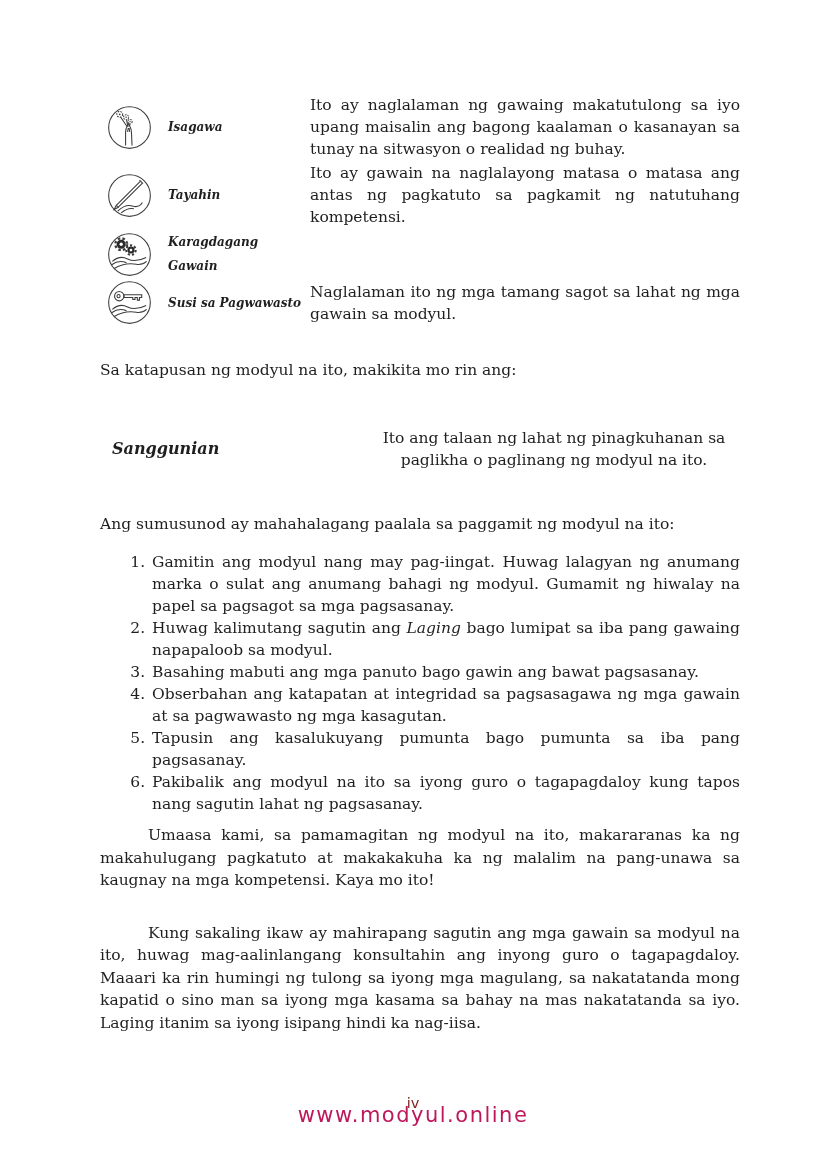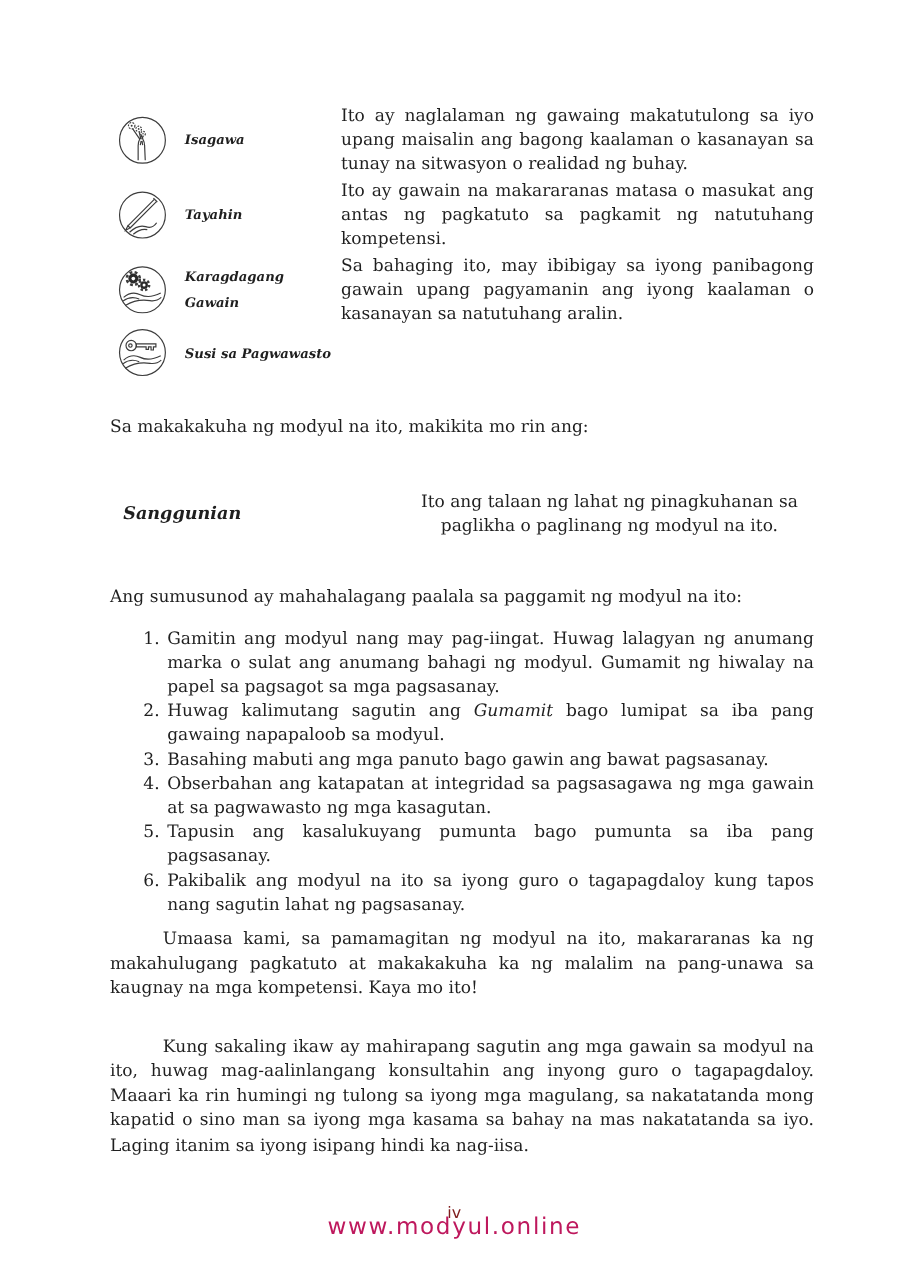"Ito ay gawain na makararanas" div.desc-cell { text: makararanas matasa o masukat -> naglalayong matasa o matasa }
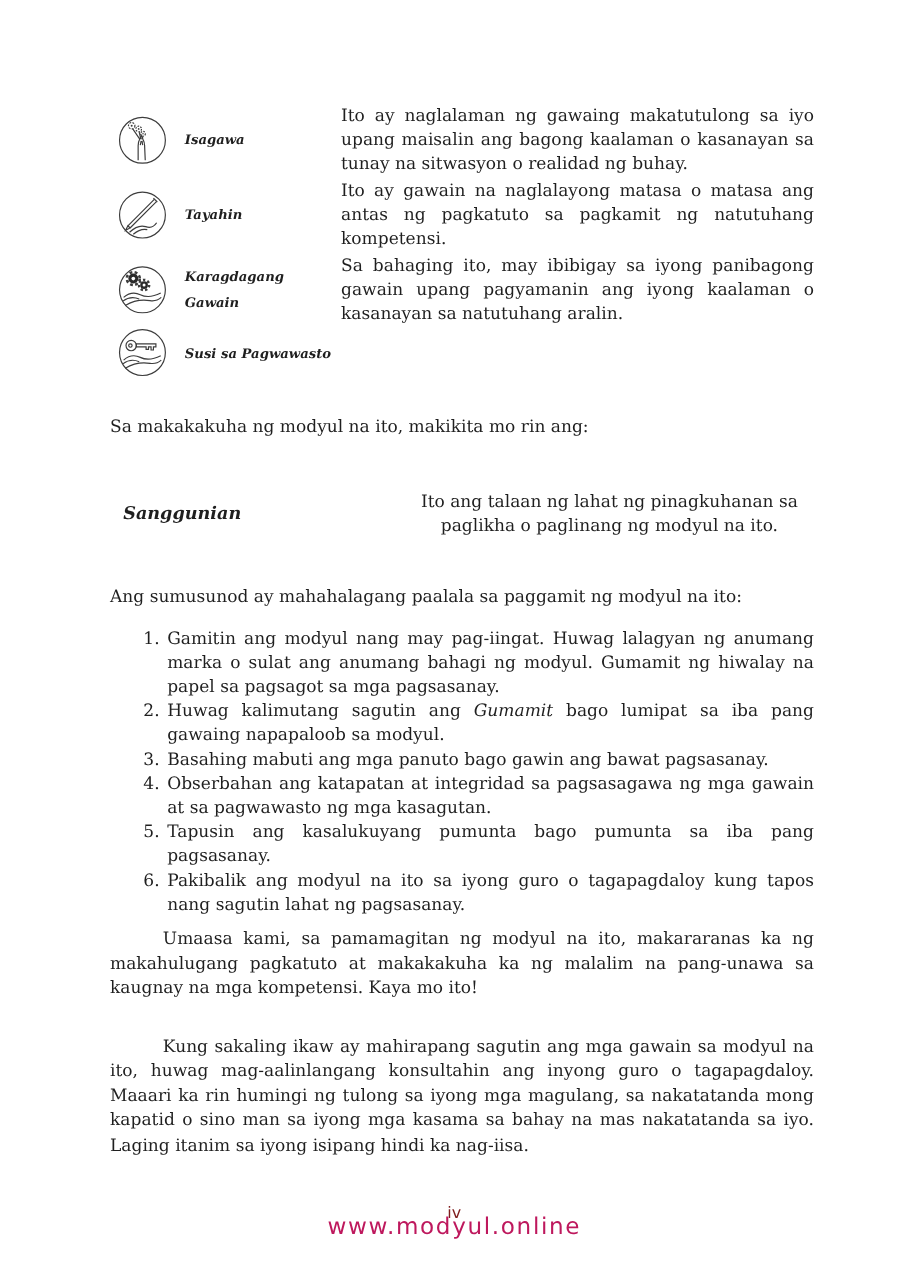"Sa bahaging ito, may ibibigay" div.desc-cell { html: <div>Sa bahaging ito, may ibibigay sa iyong panibagong gawain upang pagyamanin ang iyong kaalaman o kasanayan sa natutuhang aralin.</div> -> none }
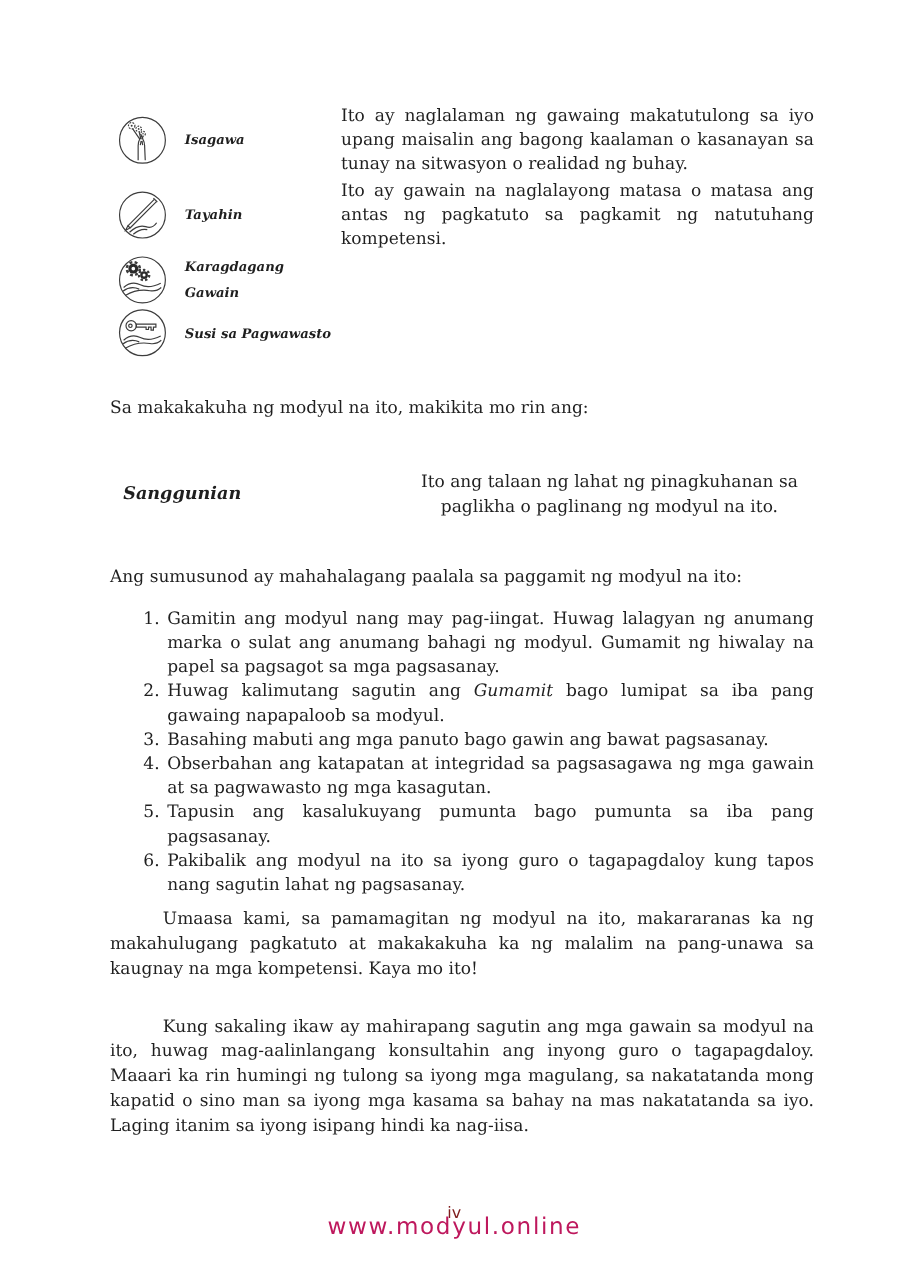"Naglalaman ito ng mga tamang" div.desc-cell { html: none -> <div>Naglalaman ito ng mga tamang sagot sa lahat ng mga gawain sa modyul.</div> }
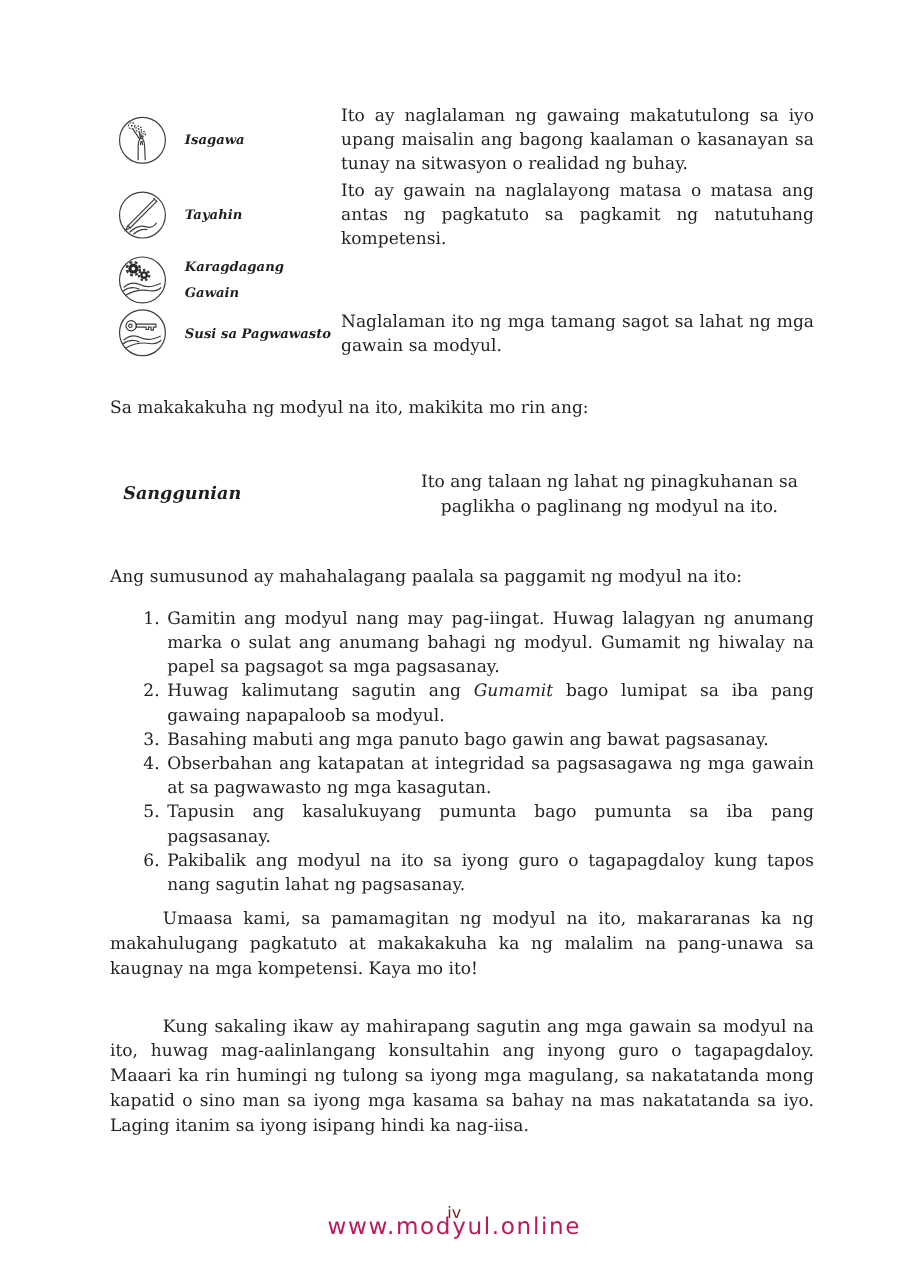"Sa makakakuha ng modyul na" p.closing-line { text: makakakuha -> katapusan }
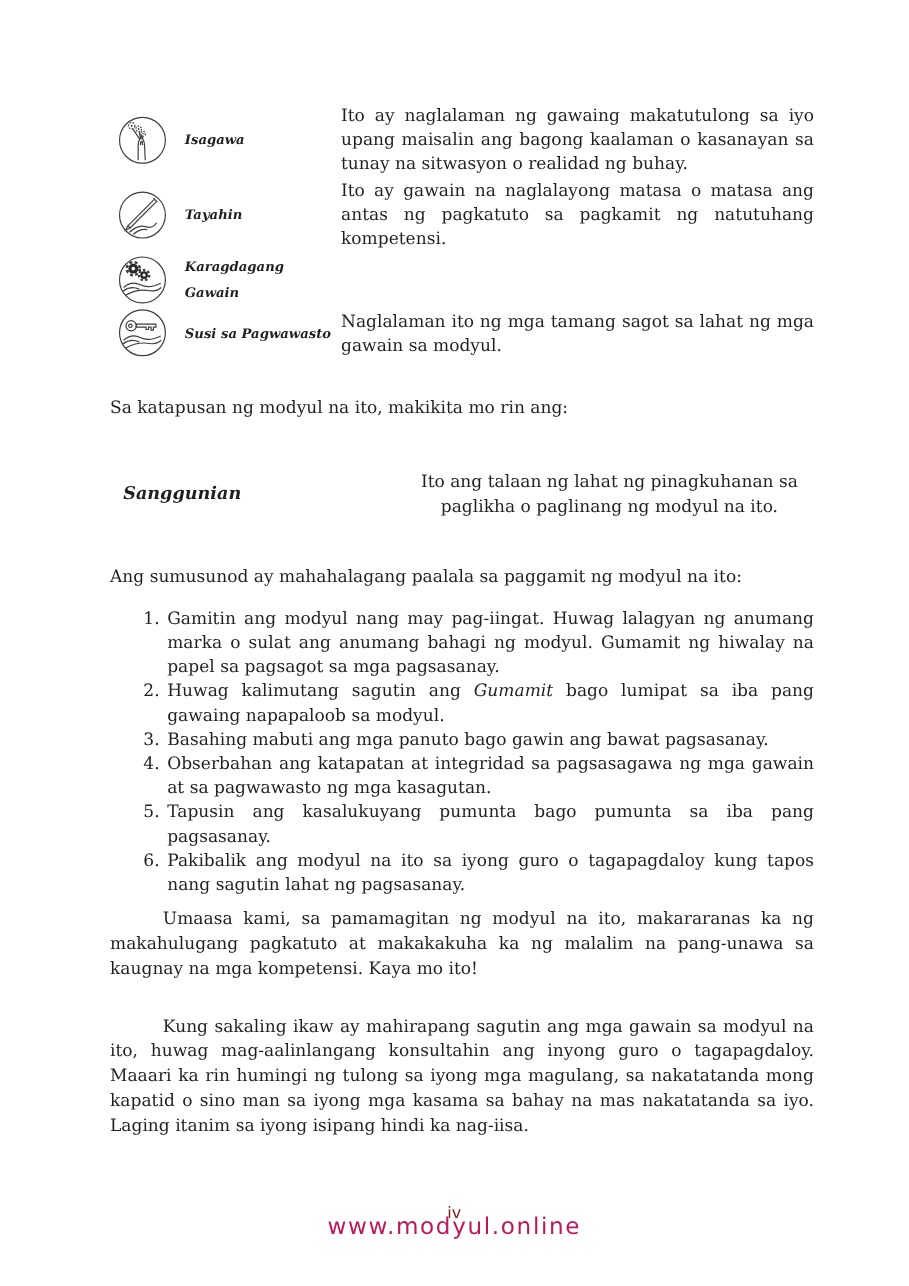"Gumamit" i { text: Gumamit -> Laging }
